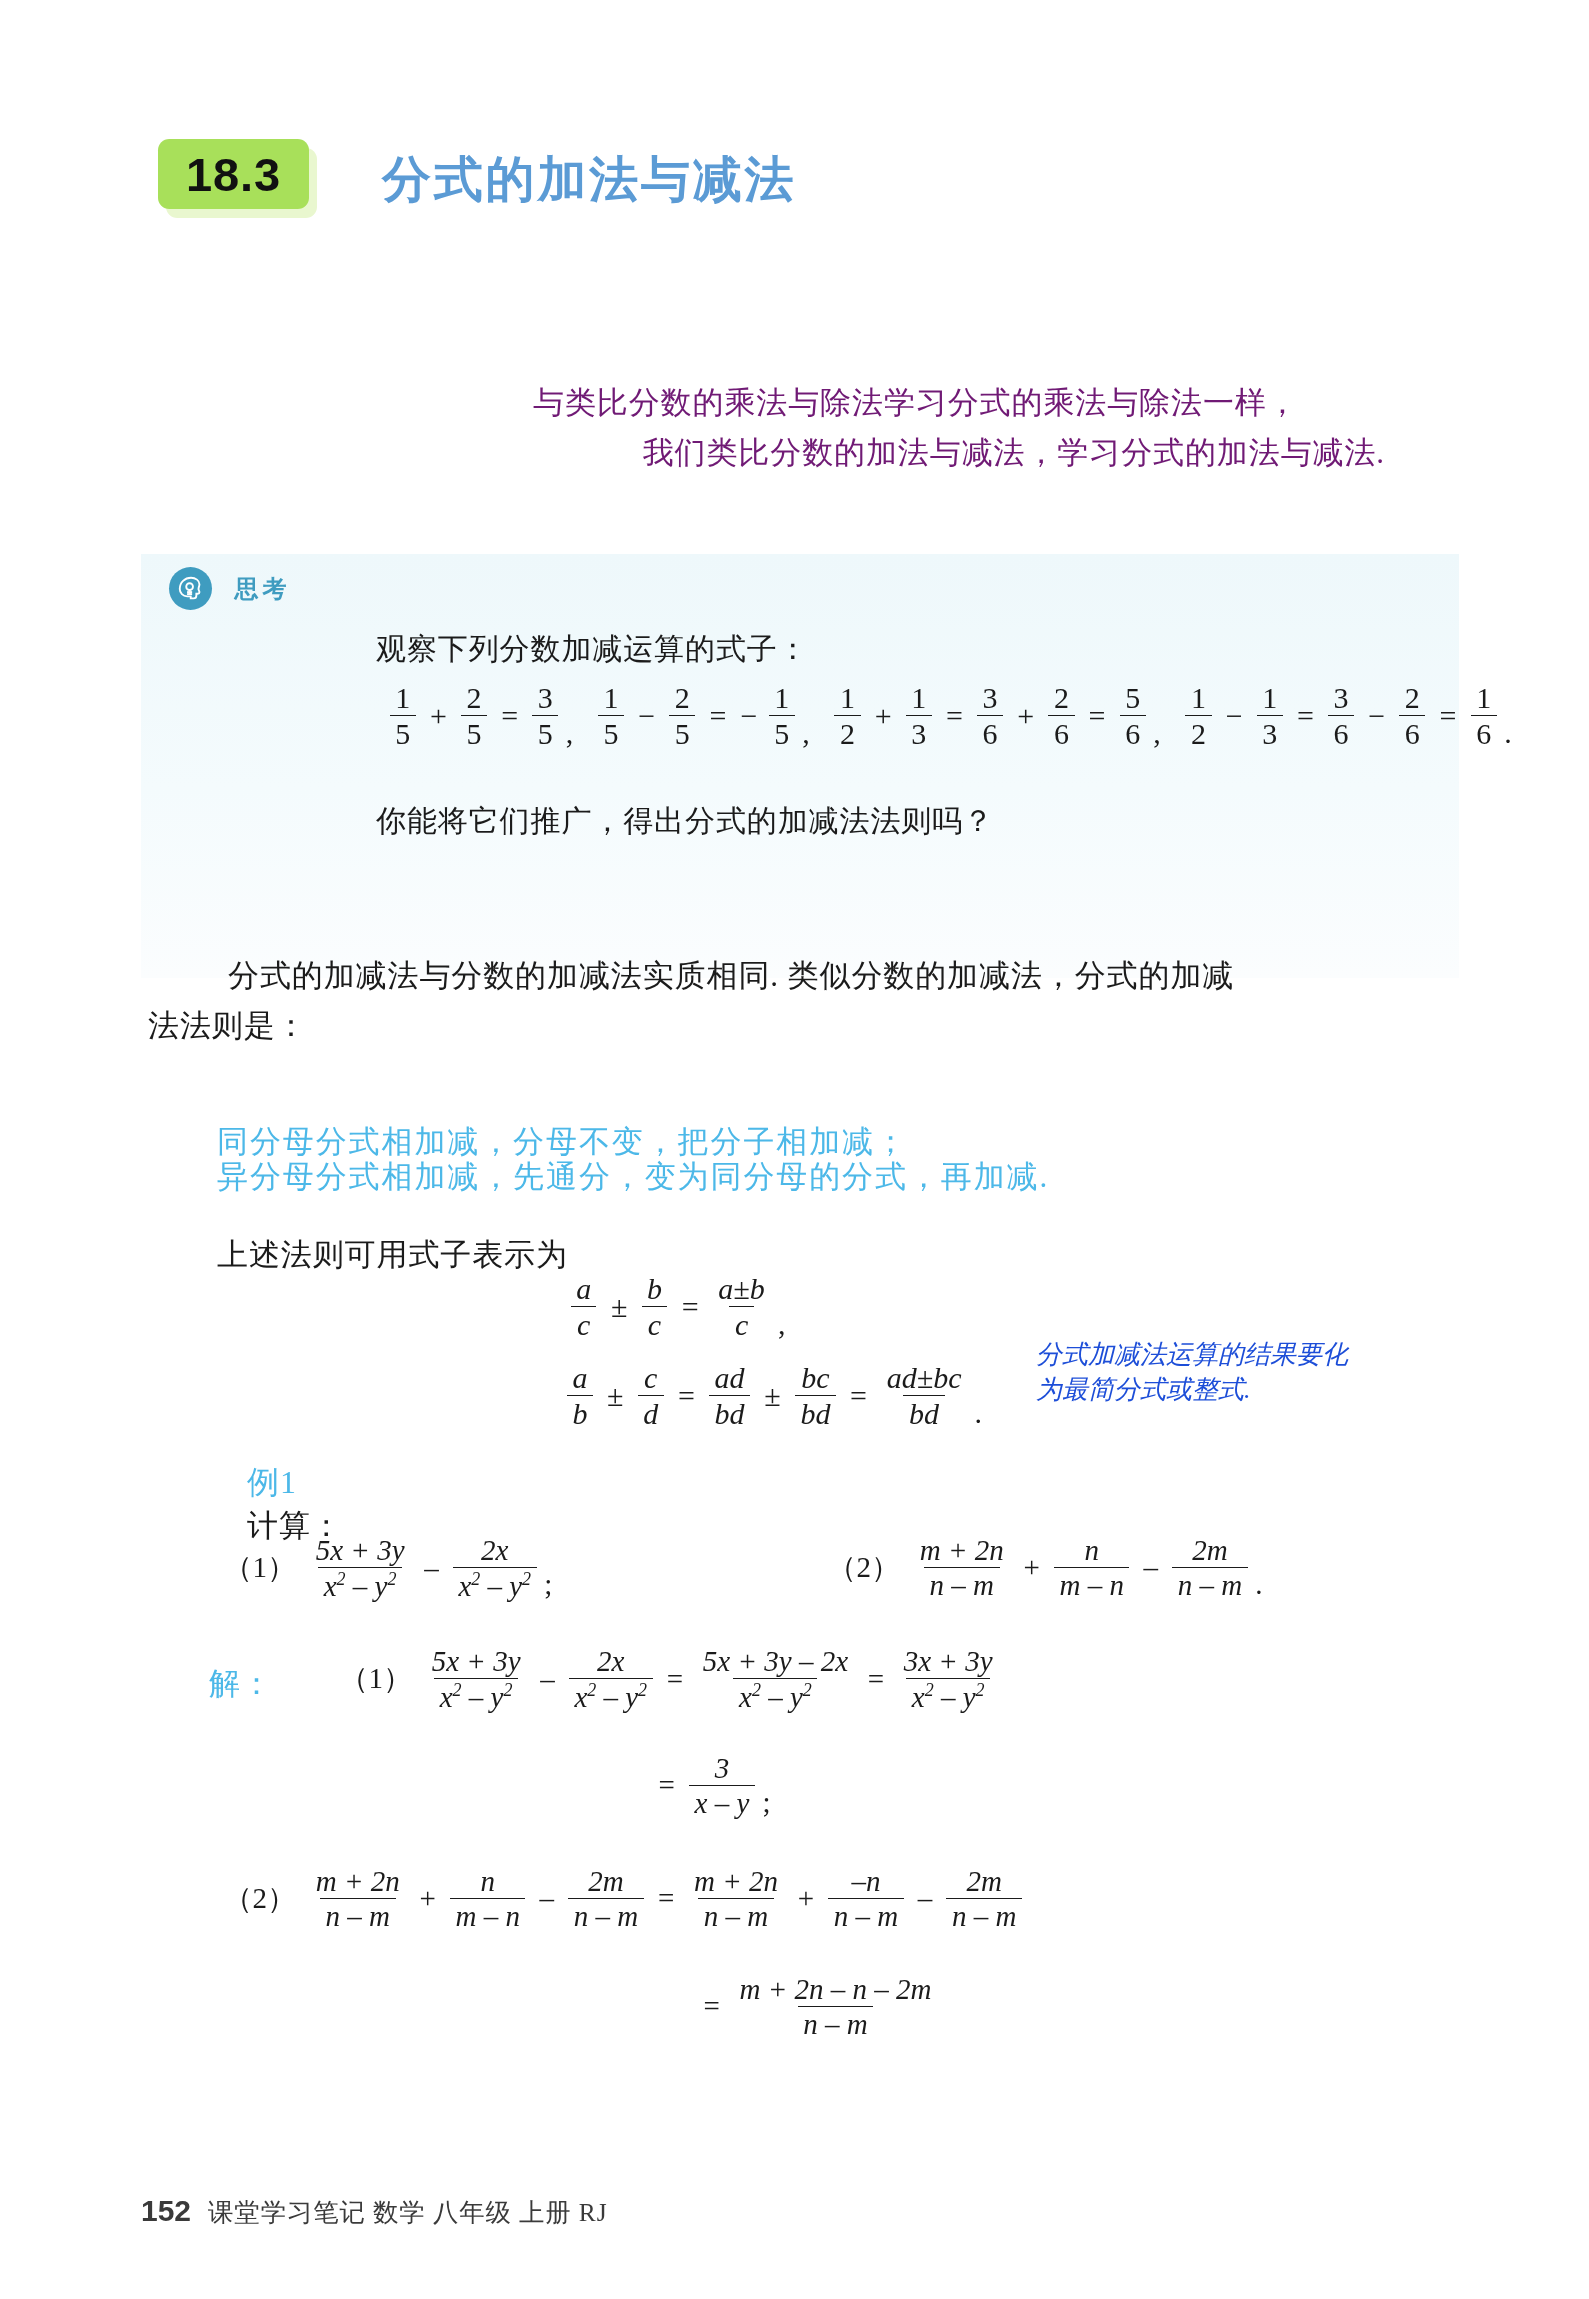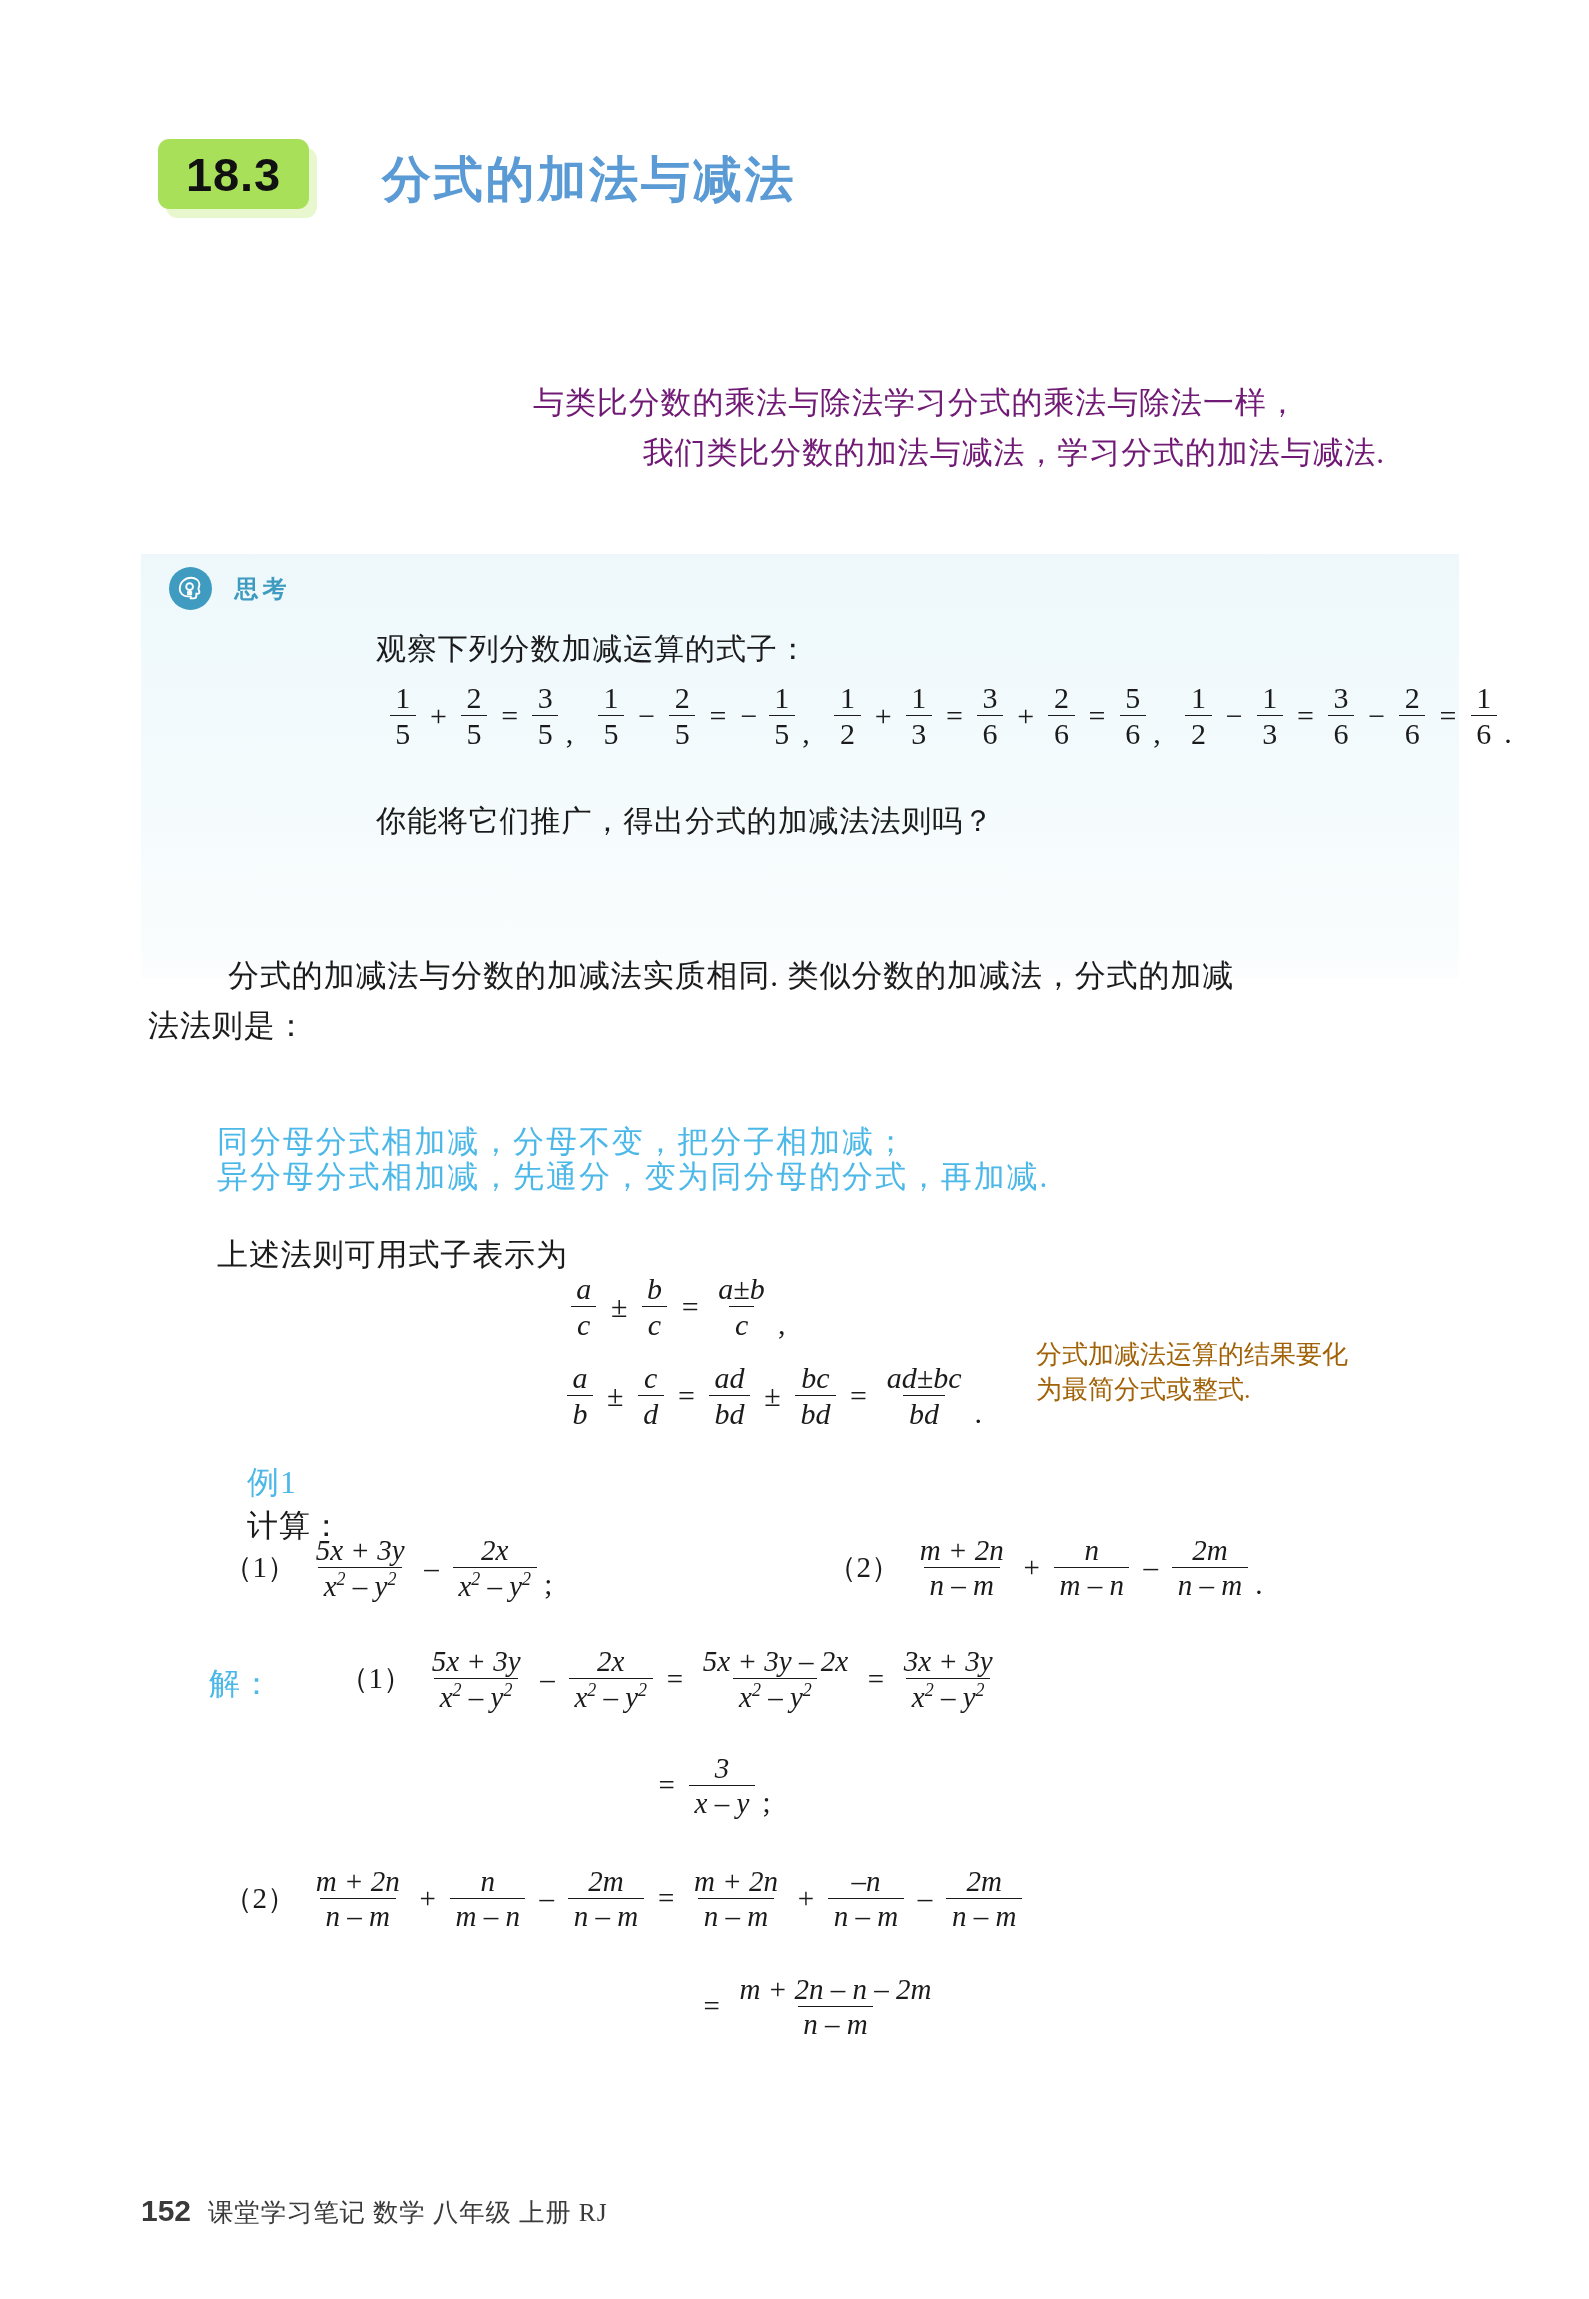"分式加减法运算的结果要化" .side-note { color: #a16207 -> #1d4ed8; font-style: none -> italic }
